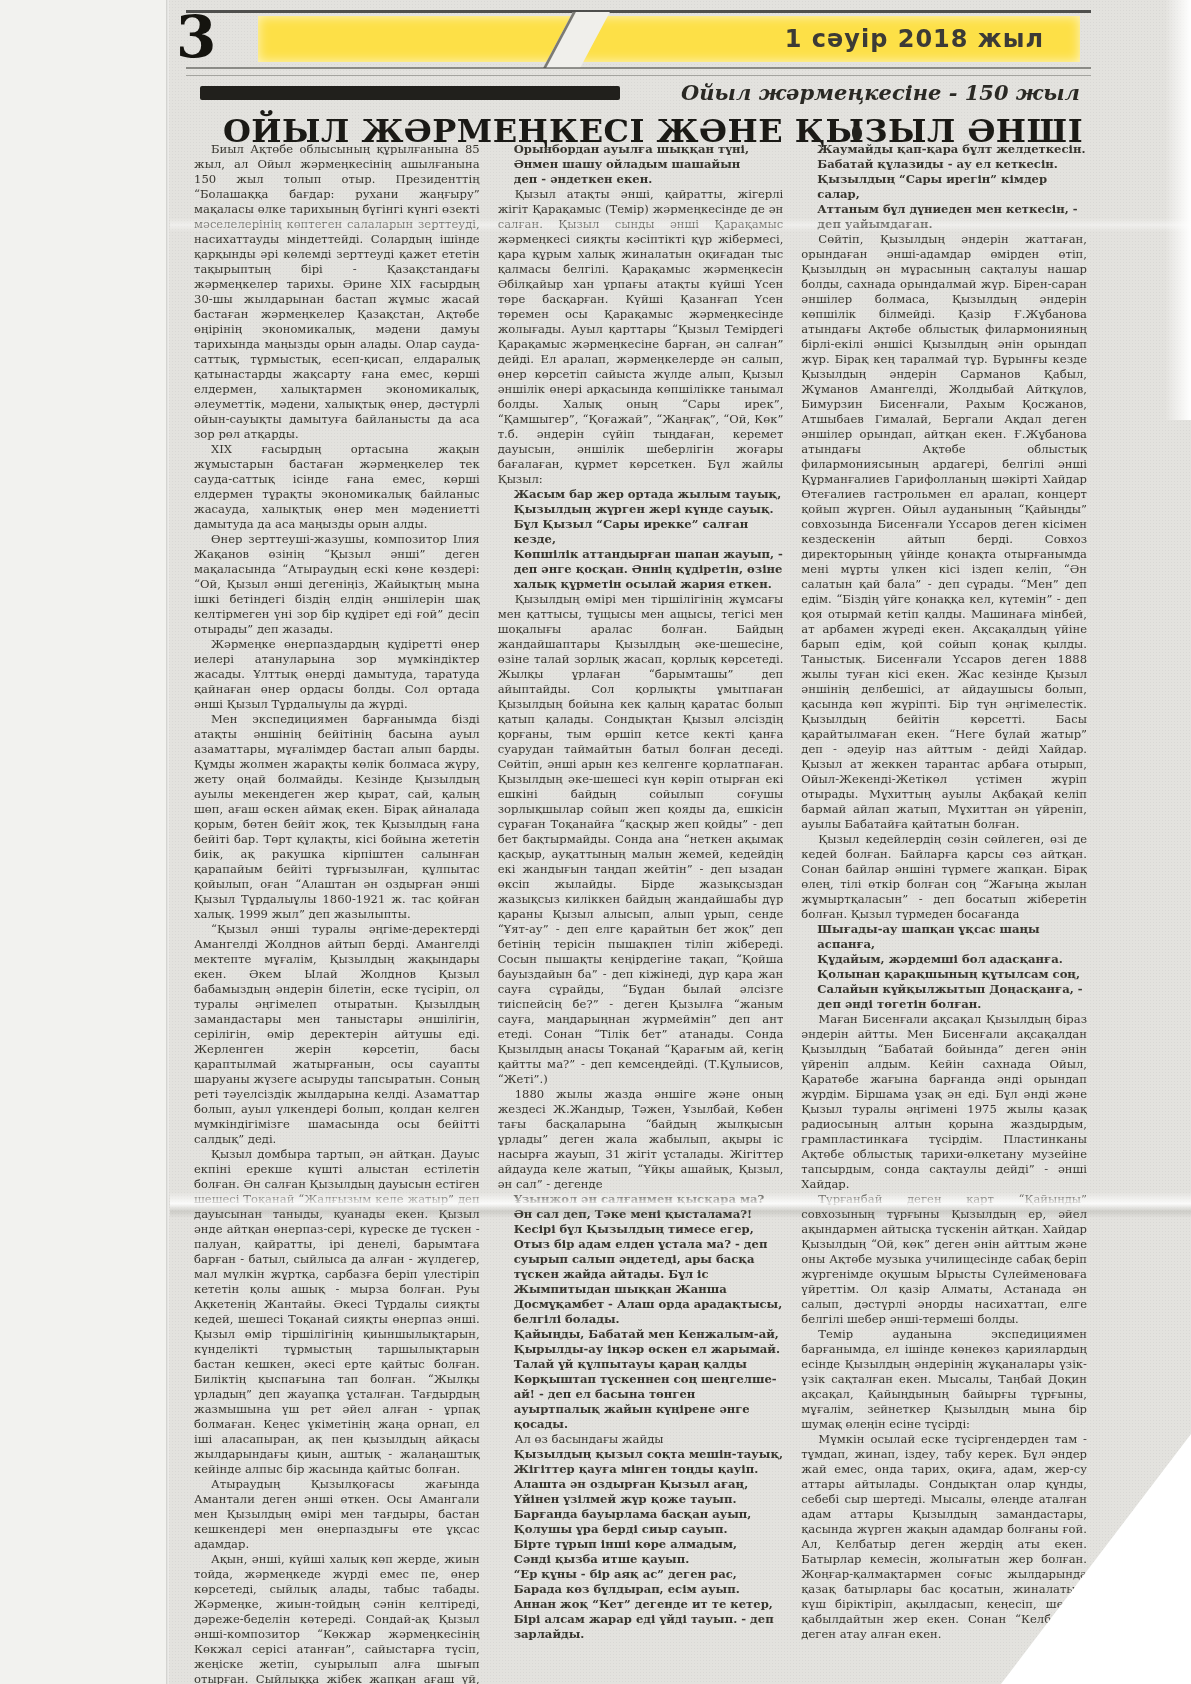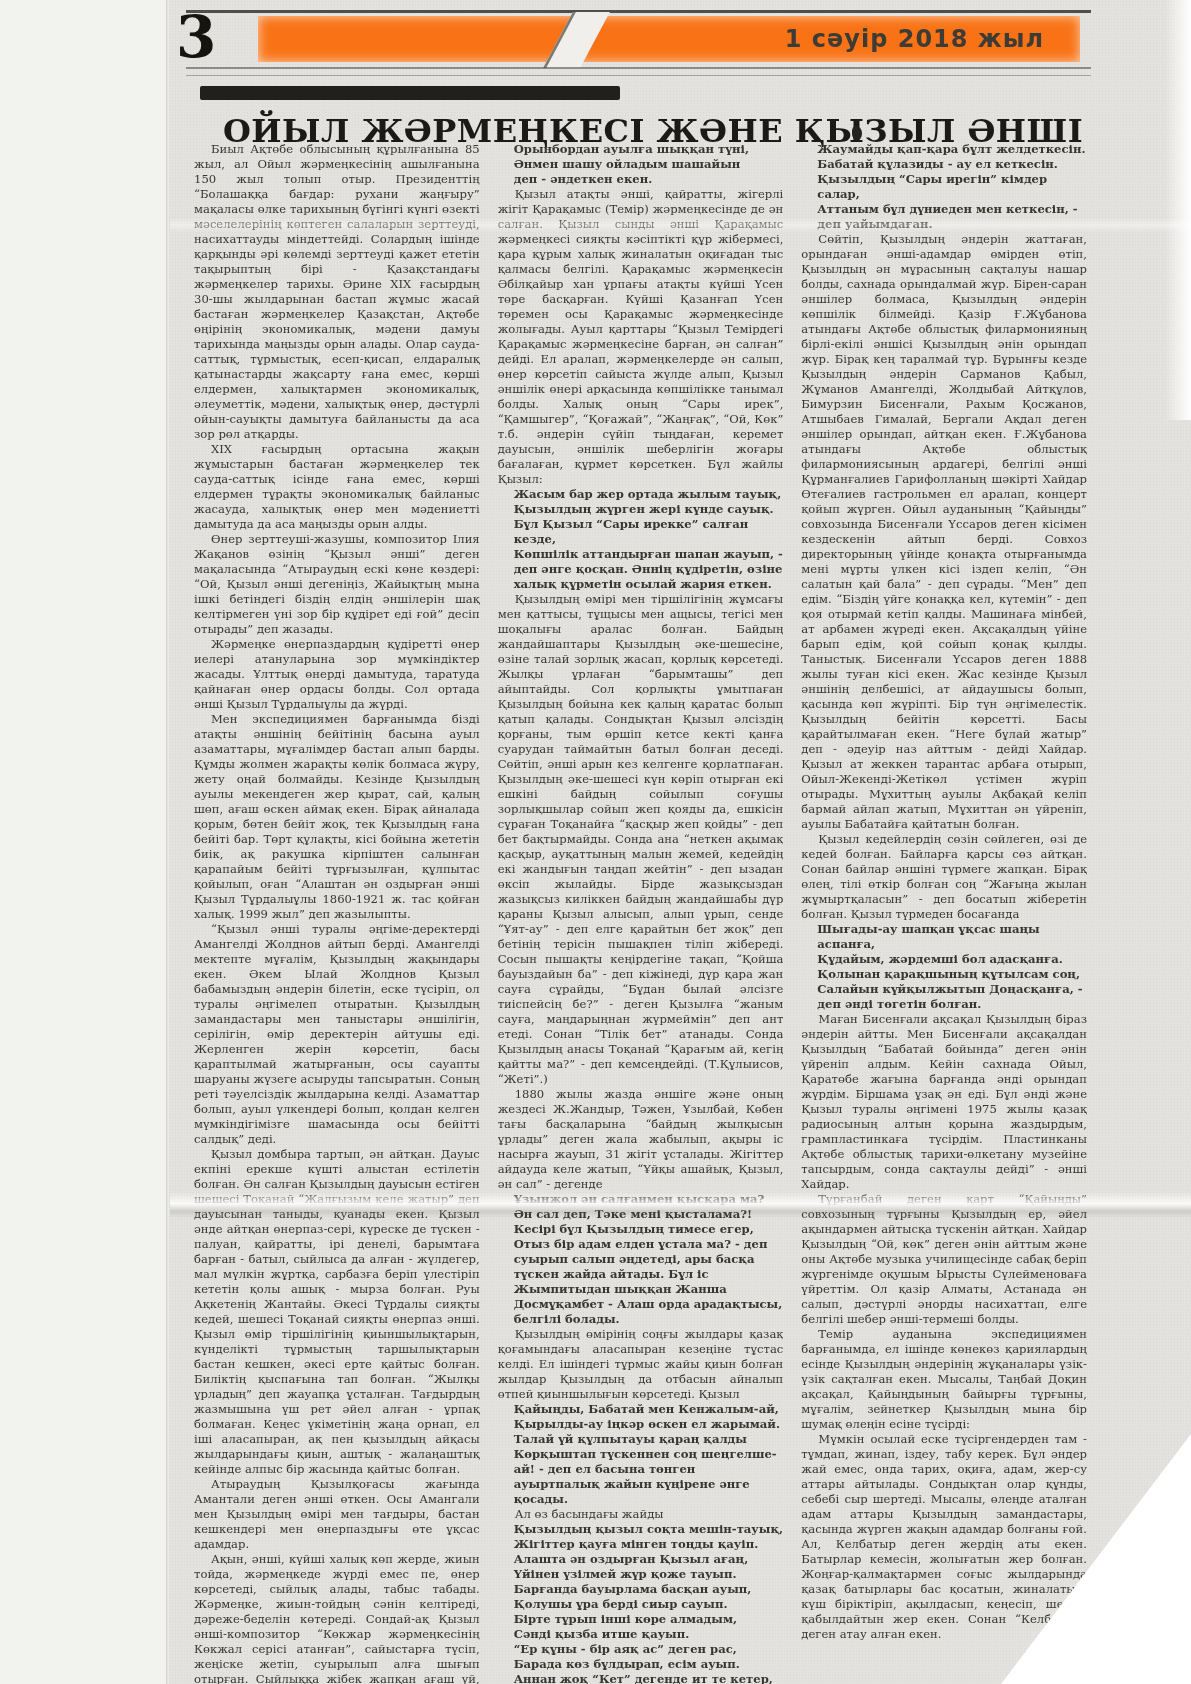"1 сәуір 2018 жыл" .date-box { background: #f97316 -> #fde047 }
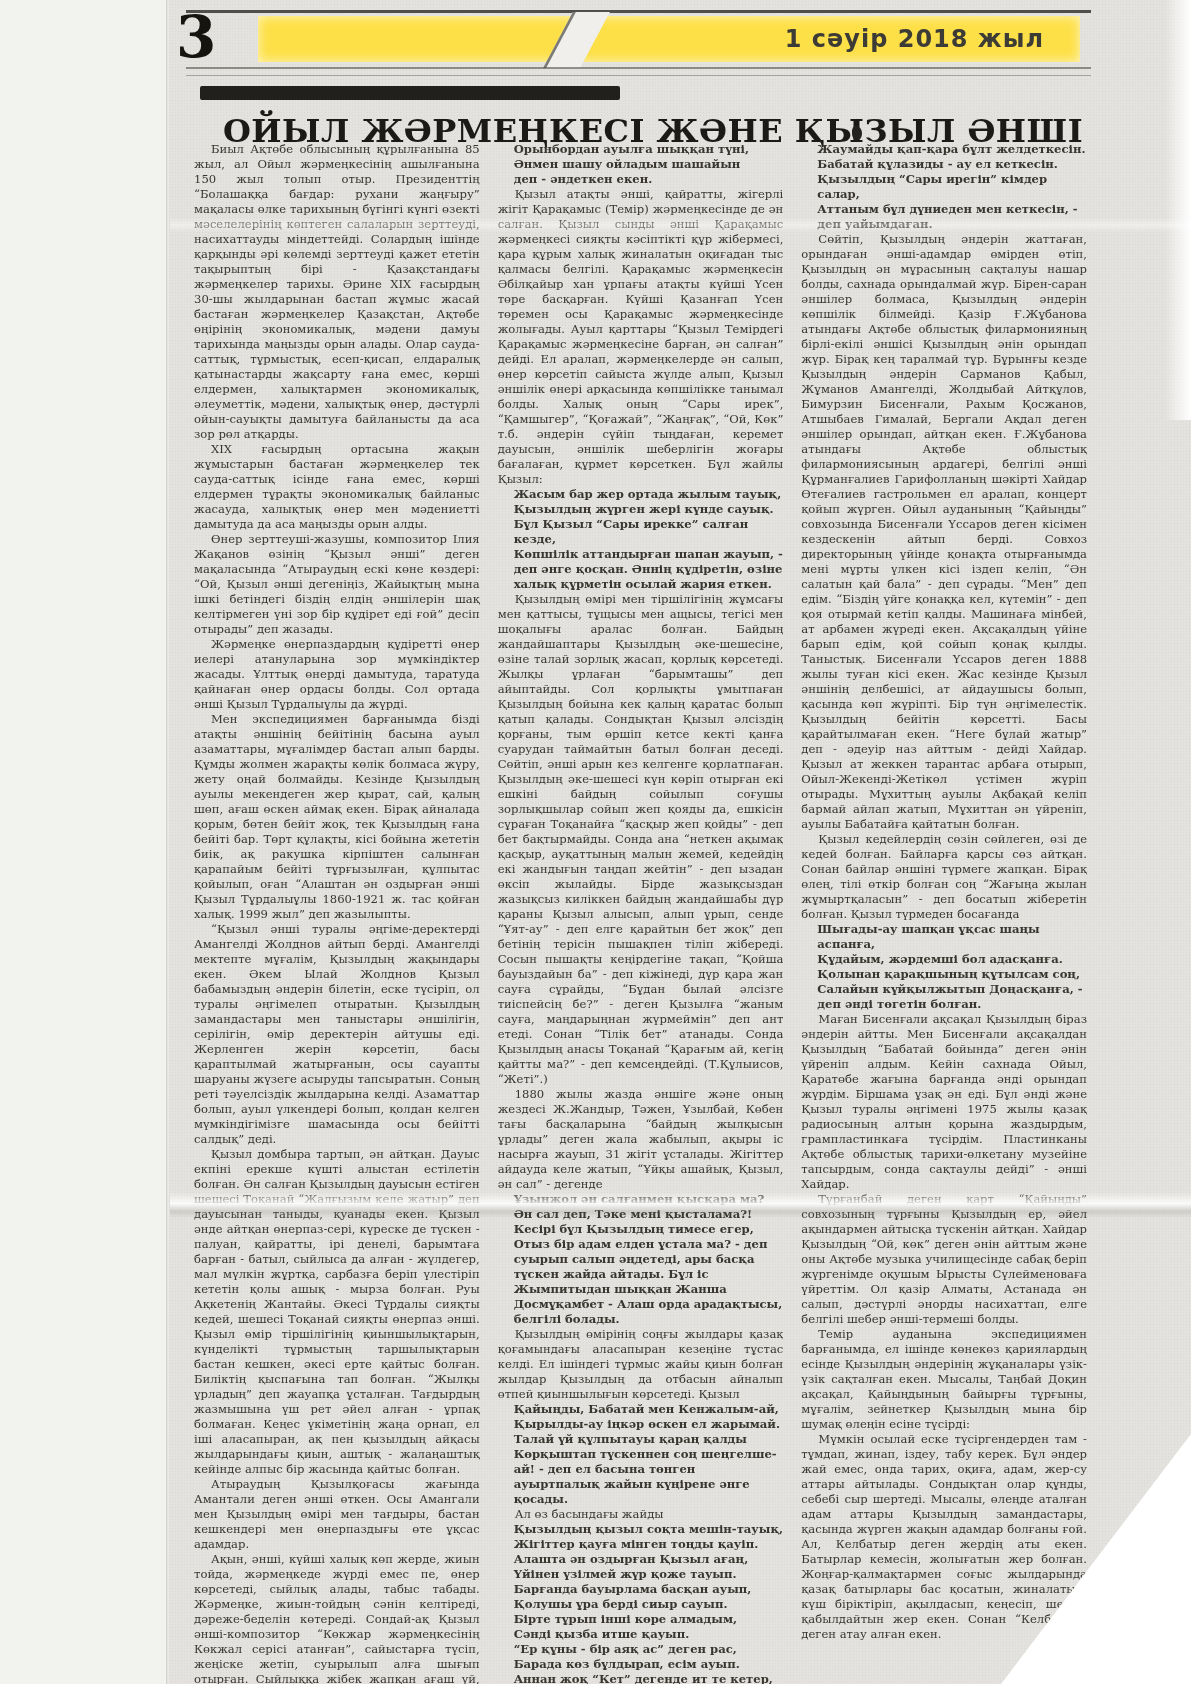"Ойыл жәрмеңкесіне - 150 жыл" span.kicker-text { html: none -> <span>Ойыл жәрмеңкесіне - 150 жыл</span> }
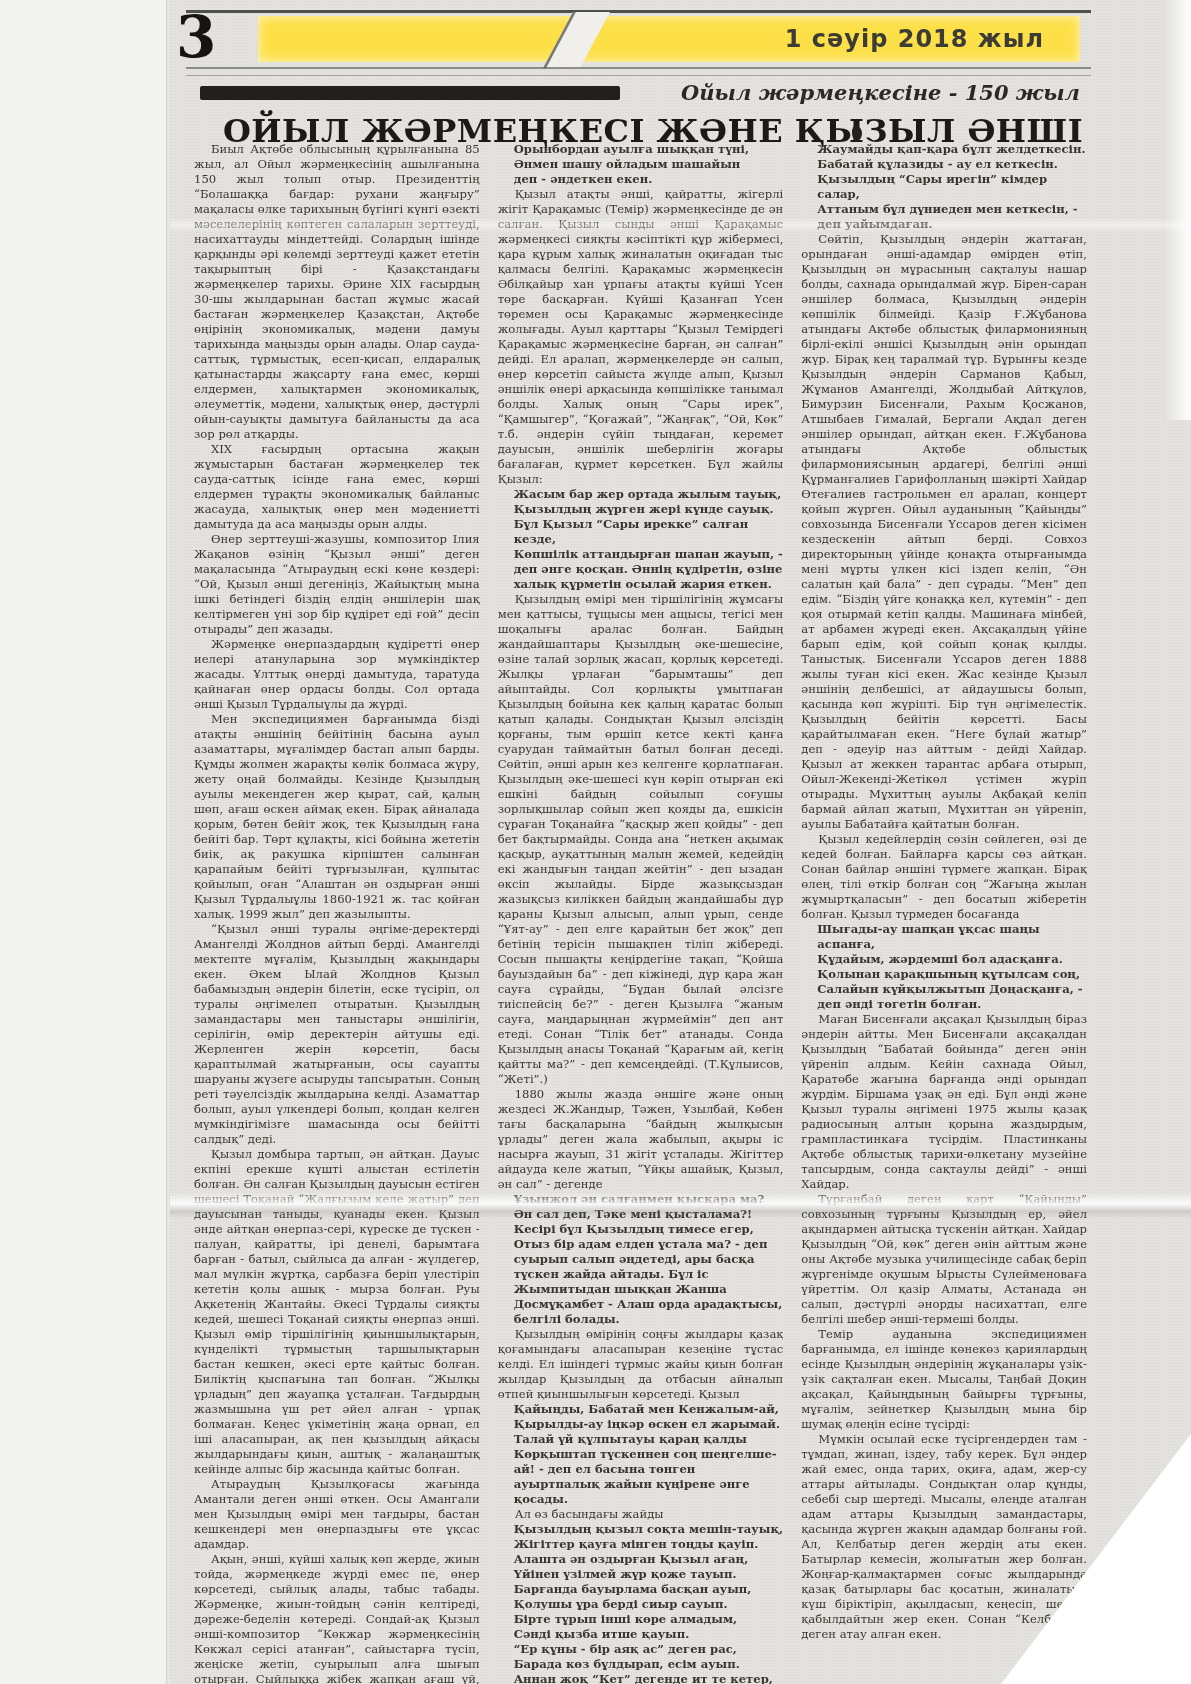"Қызылдың өмірінің соңғы жылдары қазақ" p.prose { html: <p>Қызылдың өмірінің соңғы жылдары қазақ қоғамындағы аласапыран кезеңіне тұстас келді. Ел ішіндегі тұрмыс жайы қиын болған жылдар Қызылдың да отбасын айналып өтпей қиыншылығын көрсетеді. Қызыл</p> -> none }
